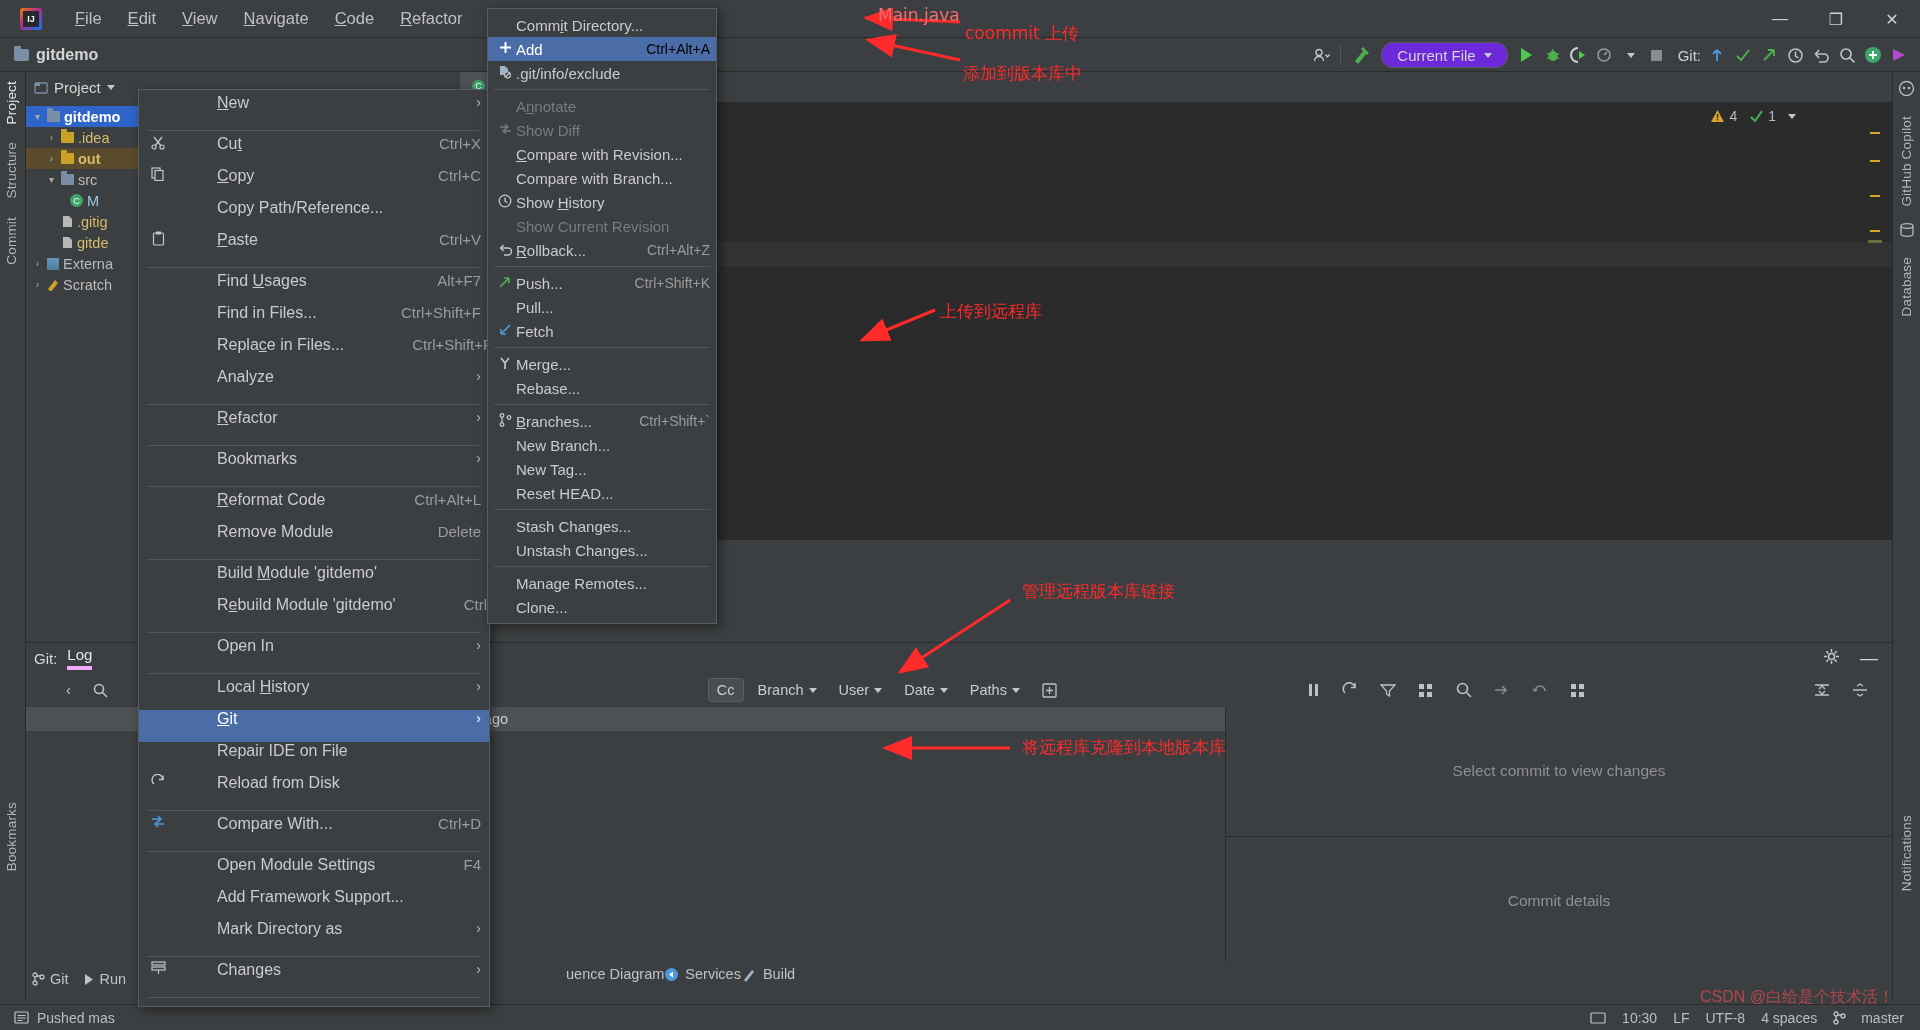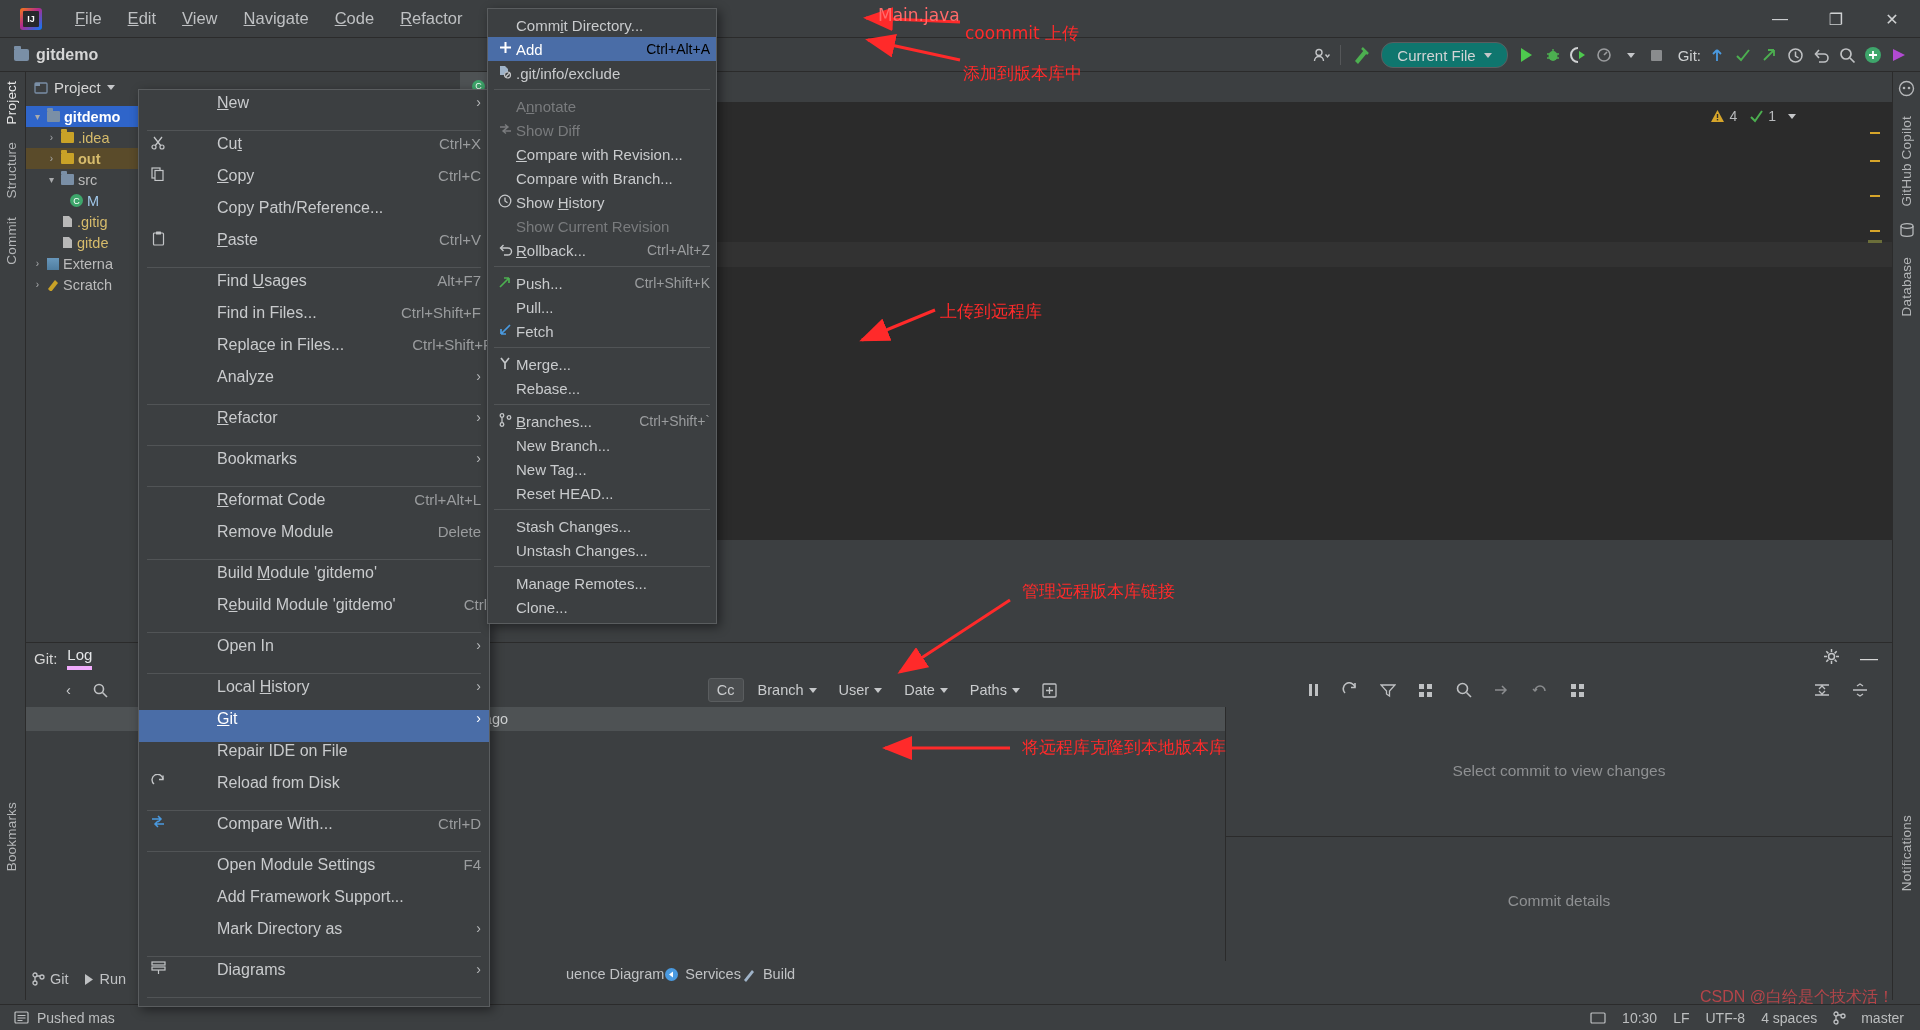"Current File" .runconf { background: #0f766e -> #6d28d9 }
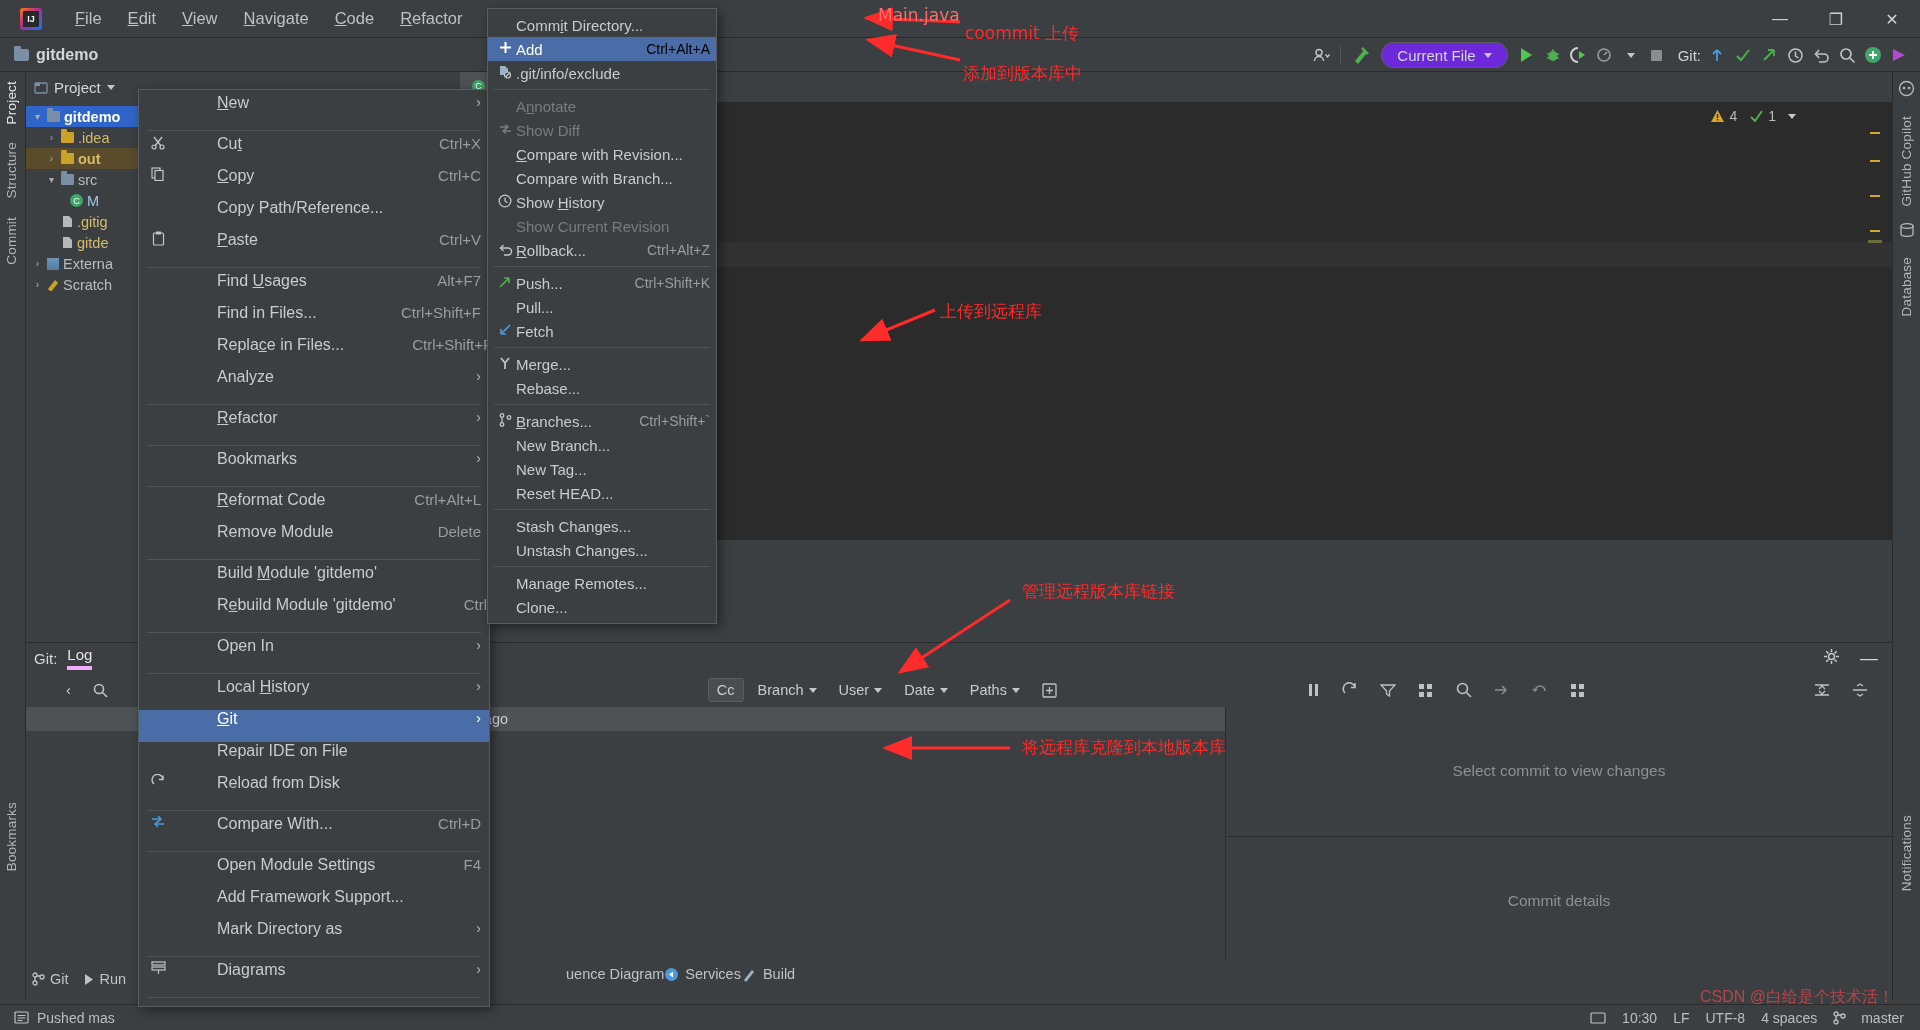"Diagrams" span.tx { text: Diagrams -> Changes }
